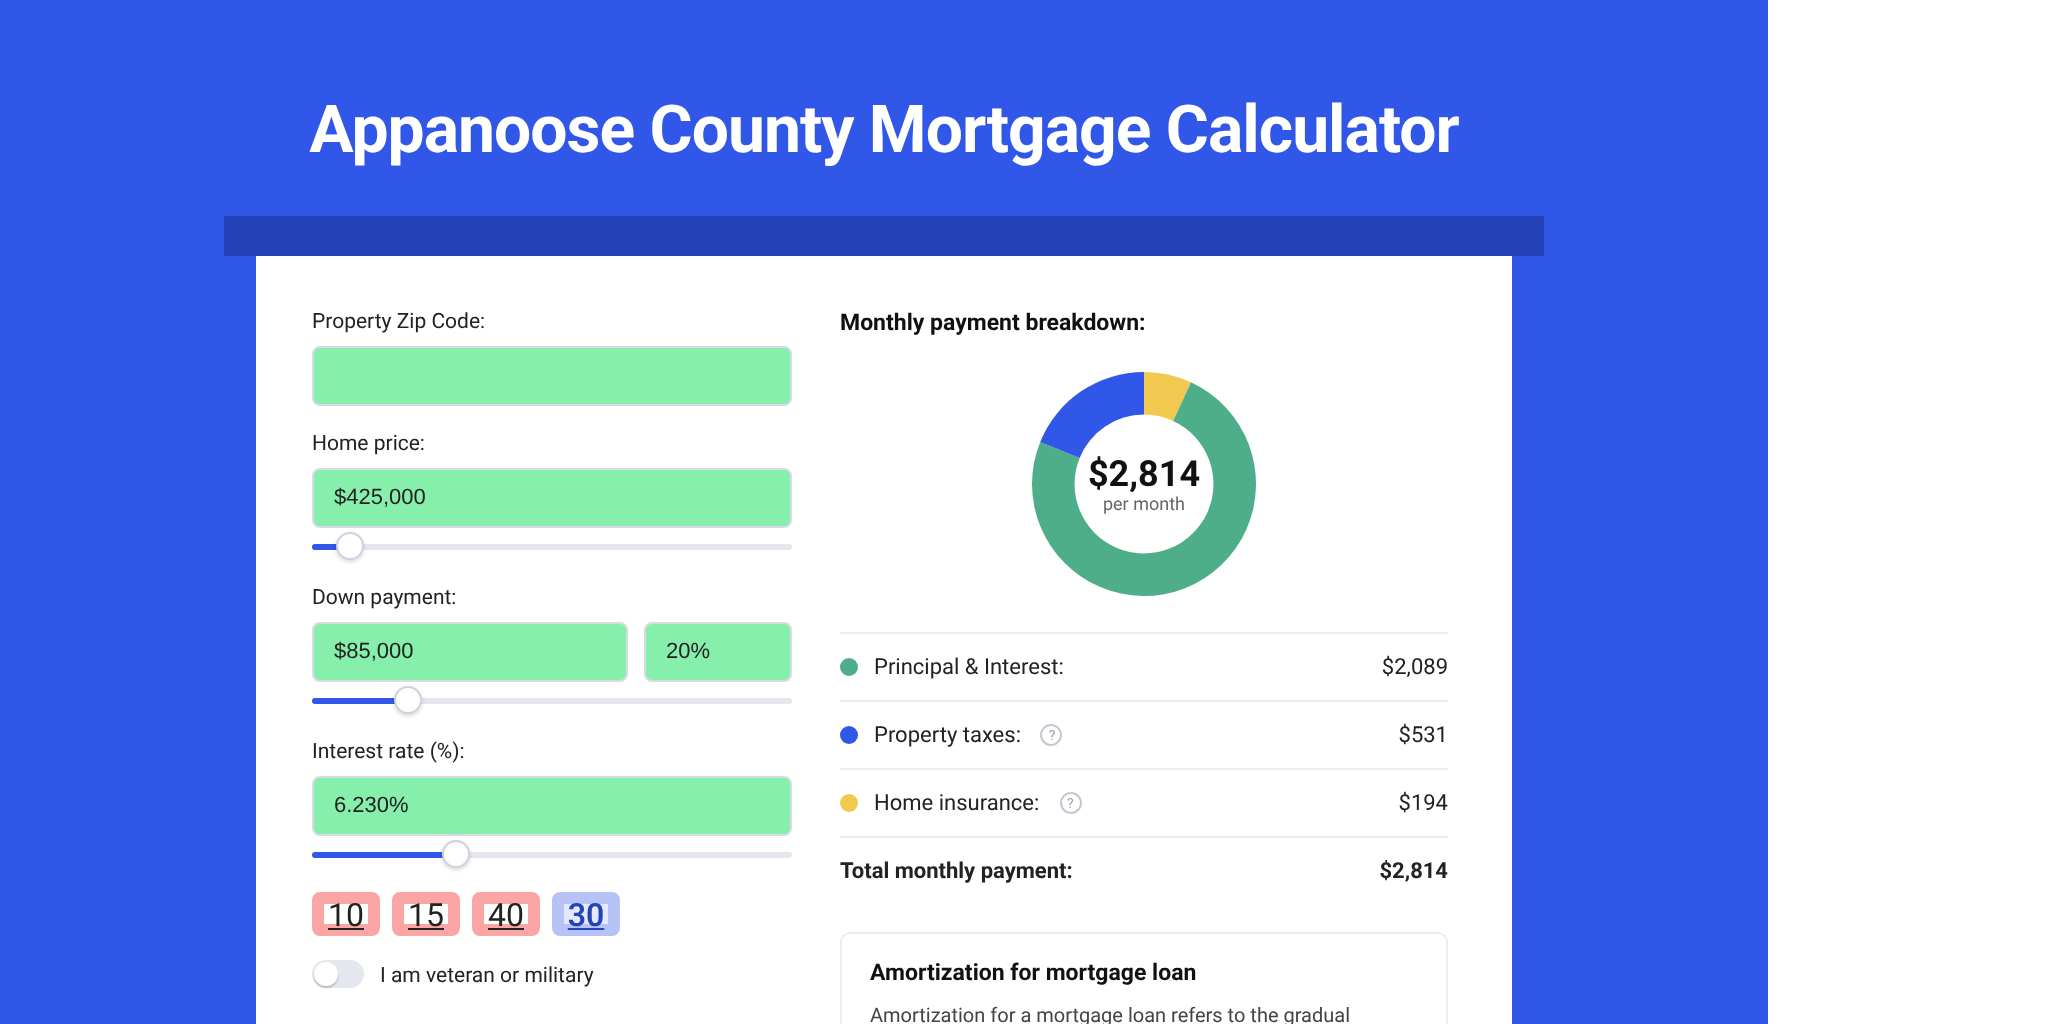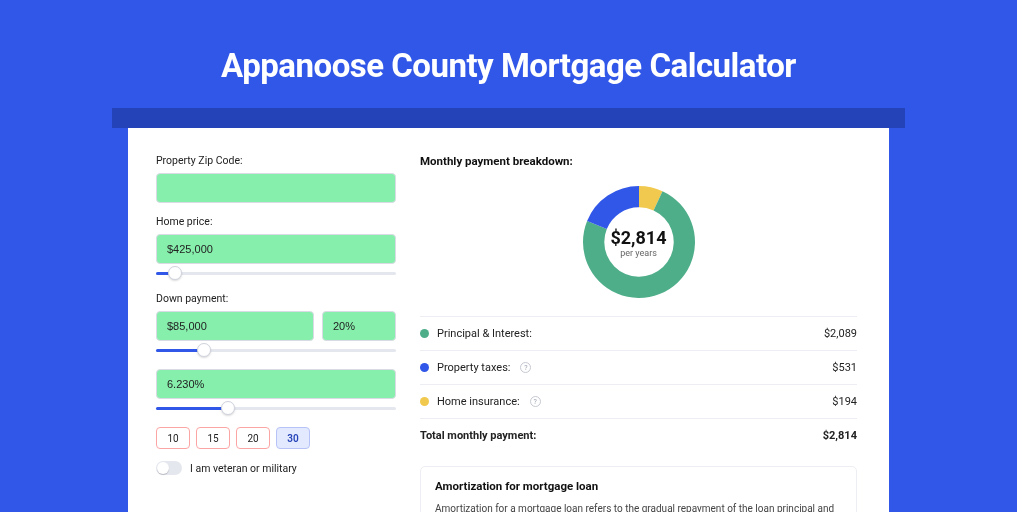"Appanoose County Mortgage Calculator" .stage { width: 1017px -> 884px }
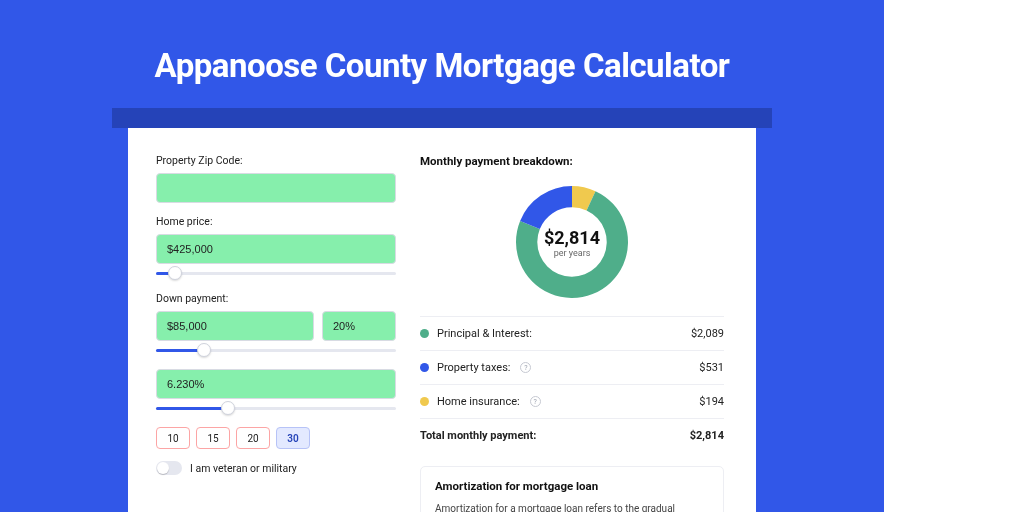"per years" div.sm { text: years -> month }
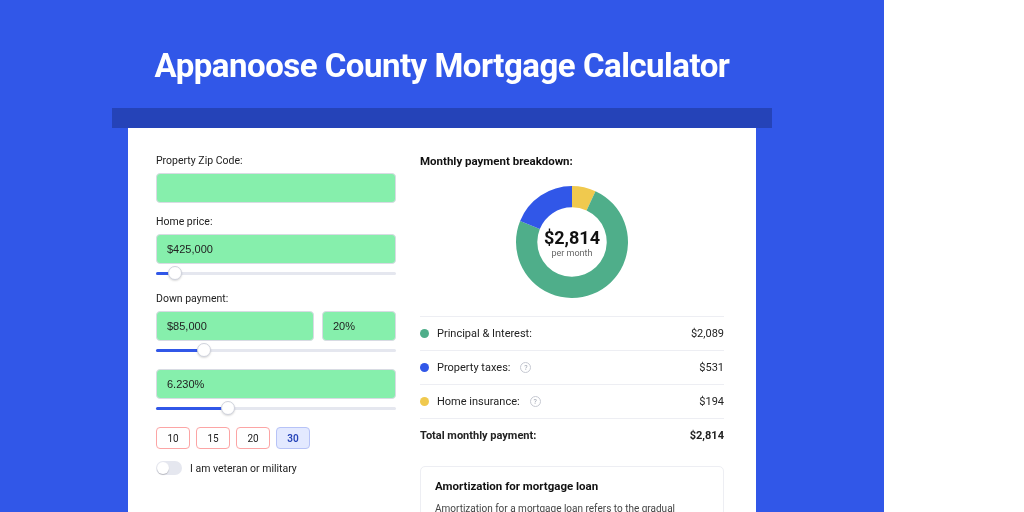"Interest rate (%):" label.lbl { html: none -> <label>Interest rate (%):</label> }
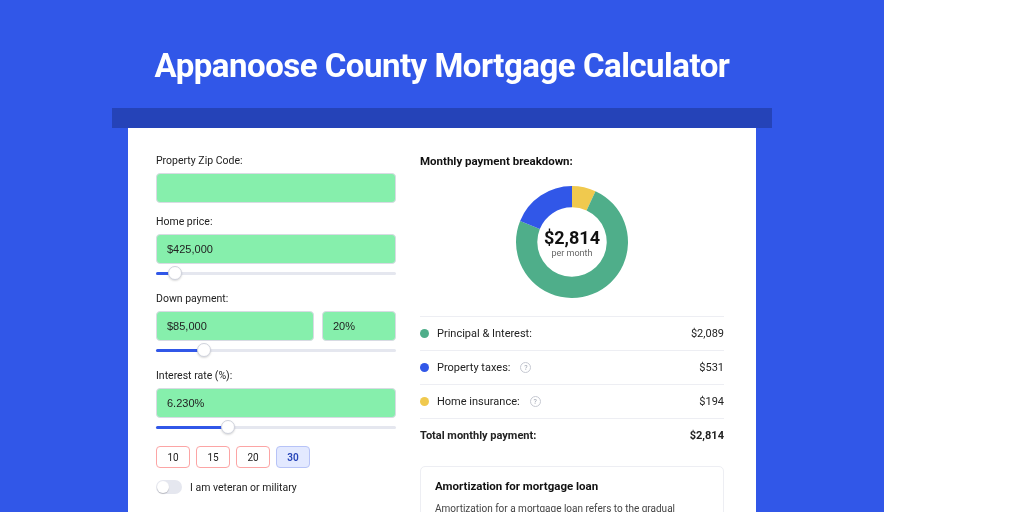"10" .pbtn { border: 1px solid #fca5a5 -> 6px solid #fca5a5; font-size: 10px -> 16px; text-decoration: none -> underline }
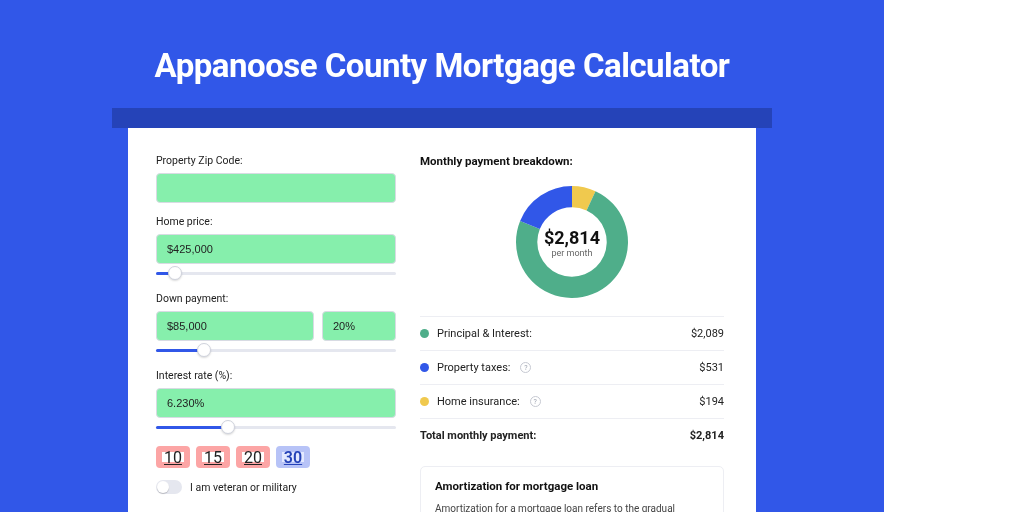"20" div.pbtn { text: 20 -> 40 }
